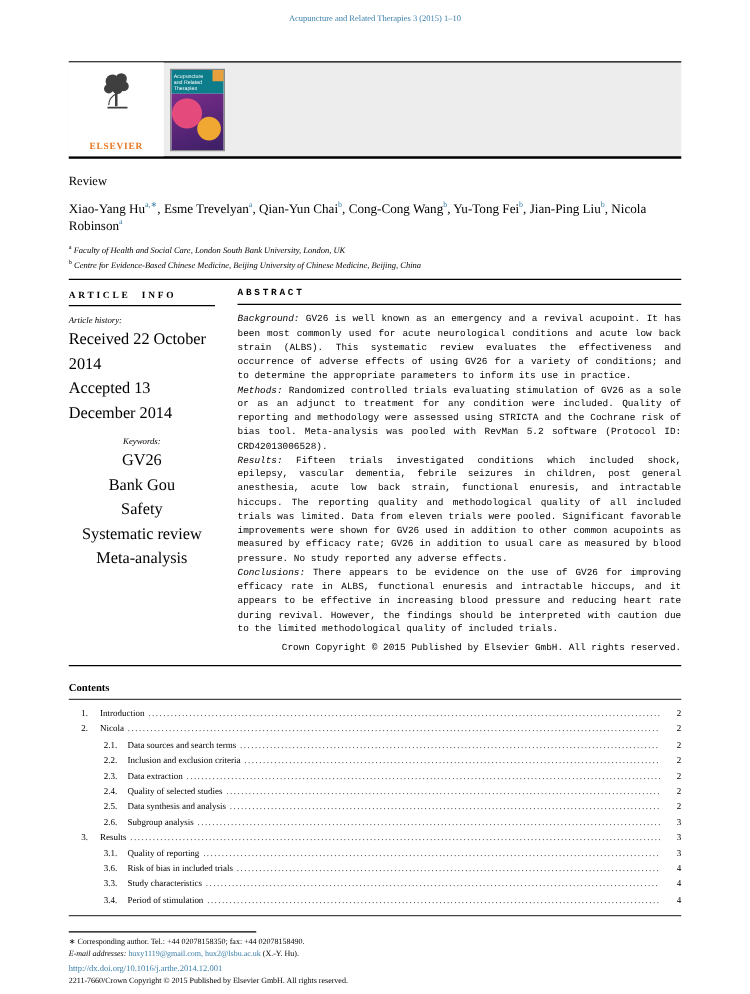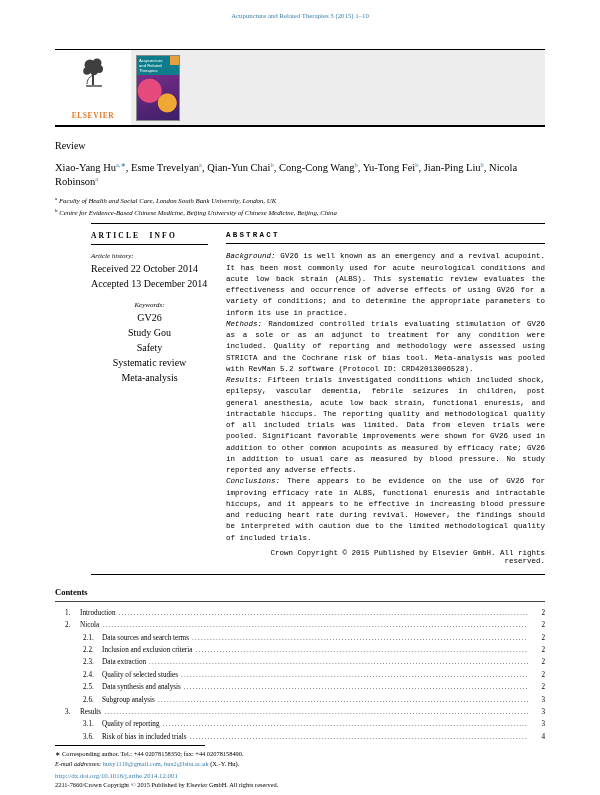"ARTICLE INFO" .info-abstract { margin-left: 36px -> none }
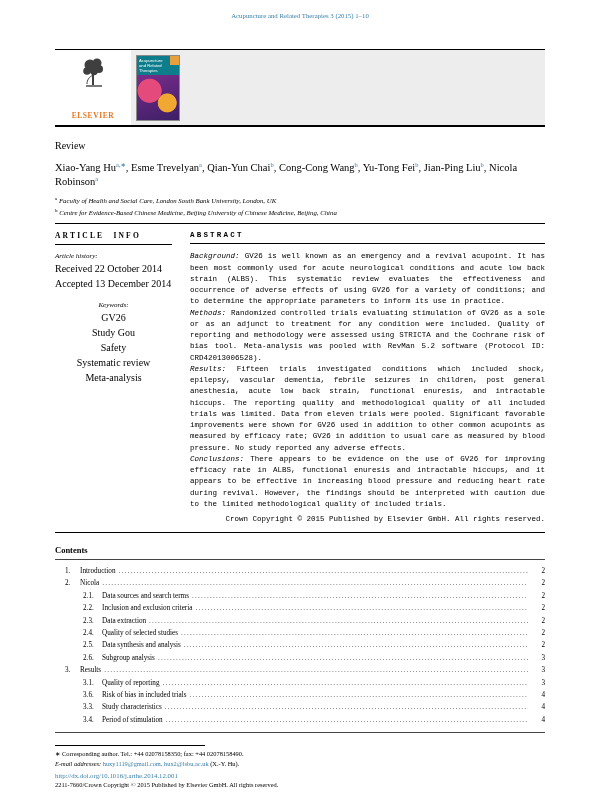"Received 22 October 2014" .info-line { font-size: 10px -> 13px }
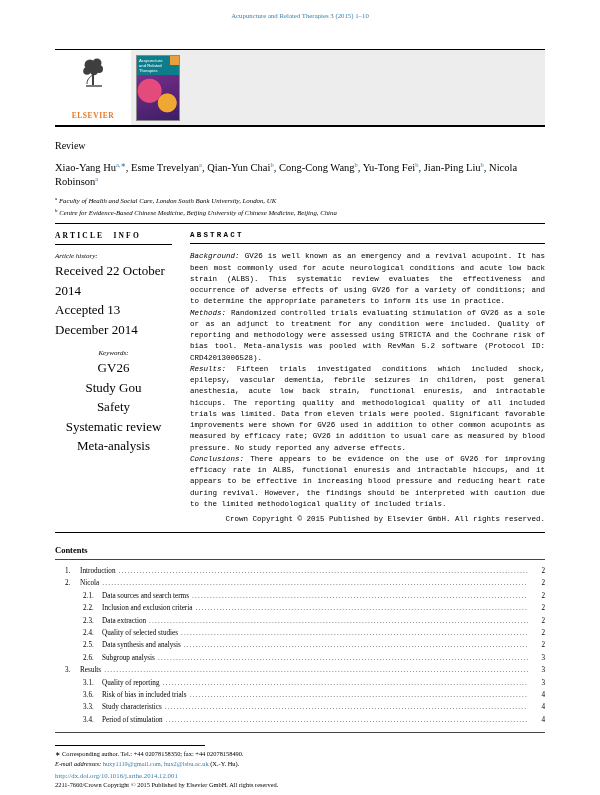"Study Gou" div.info-line { text: Study -> Bank }
